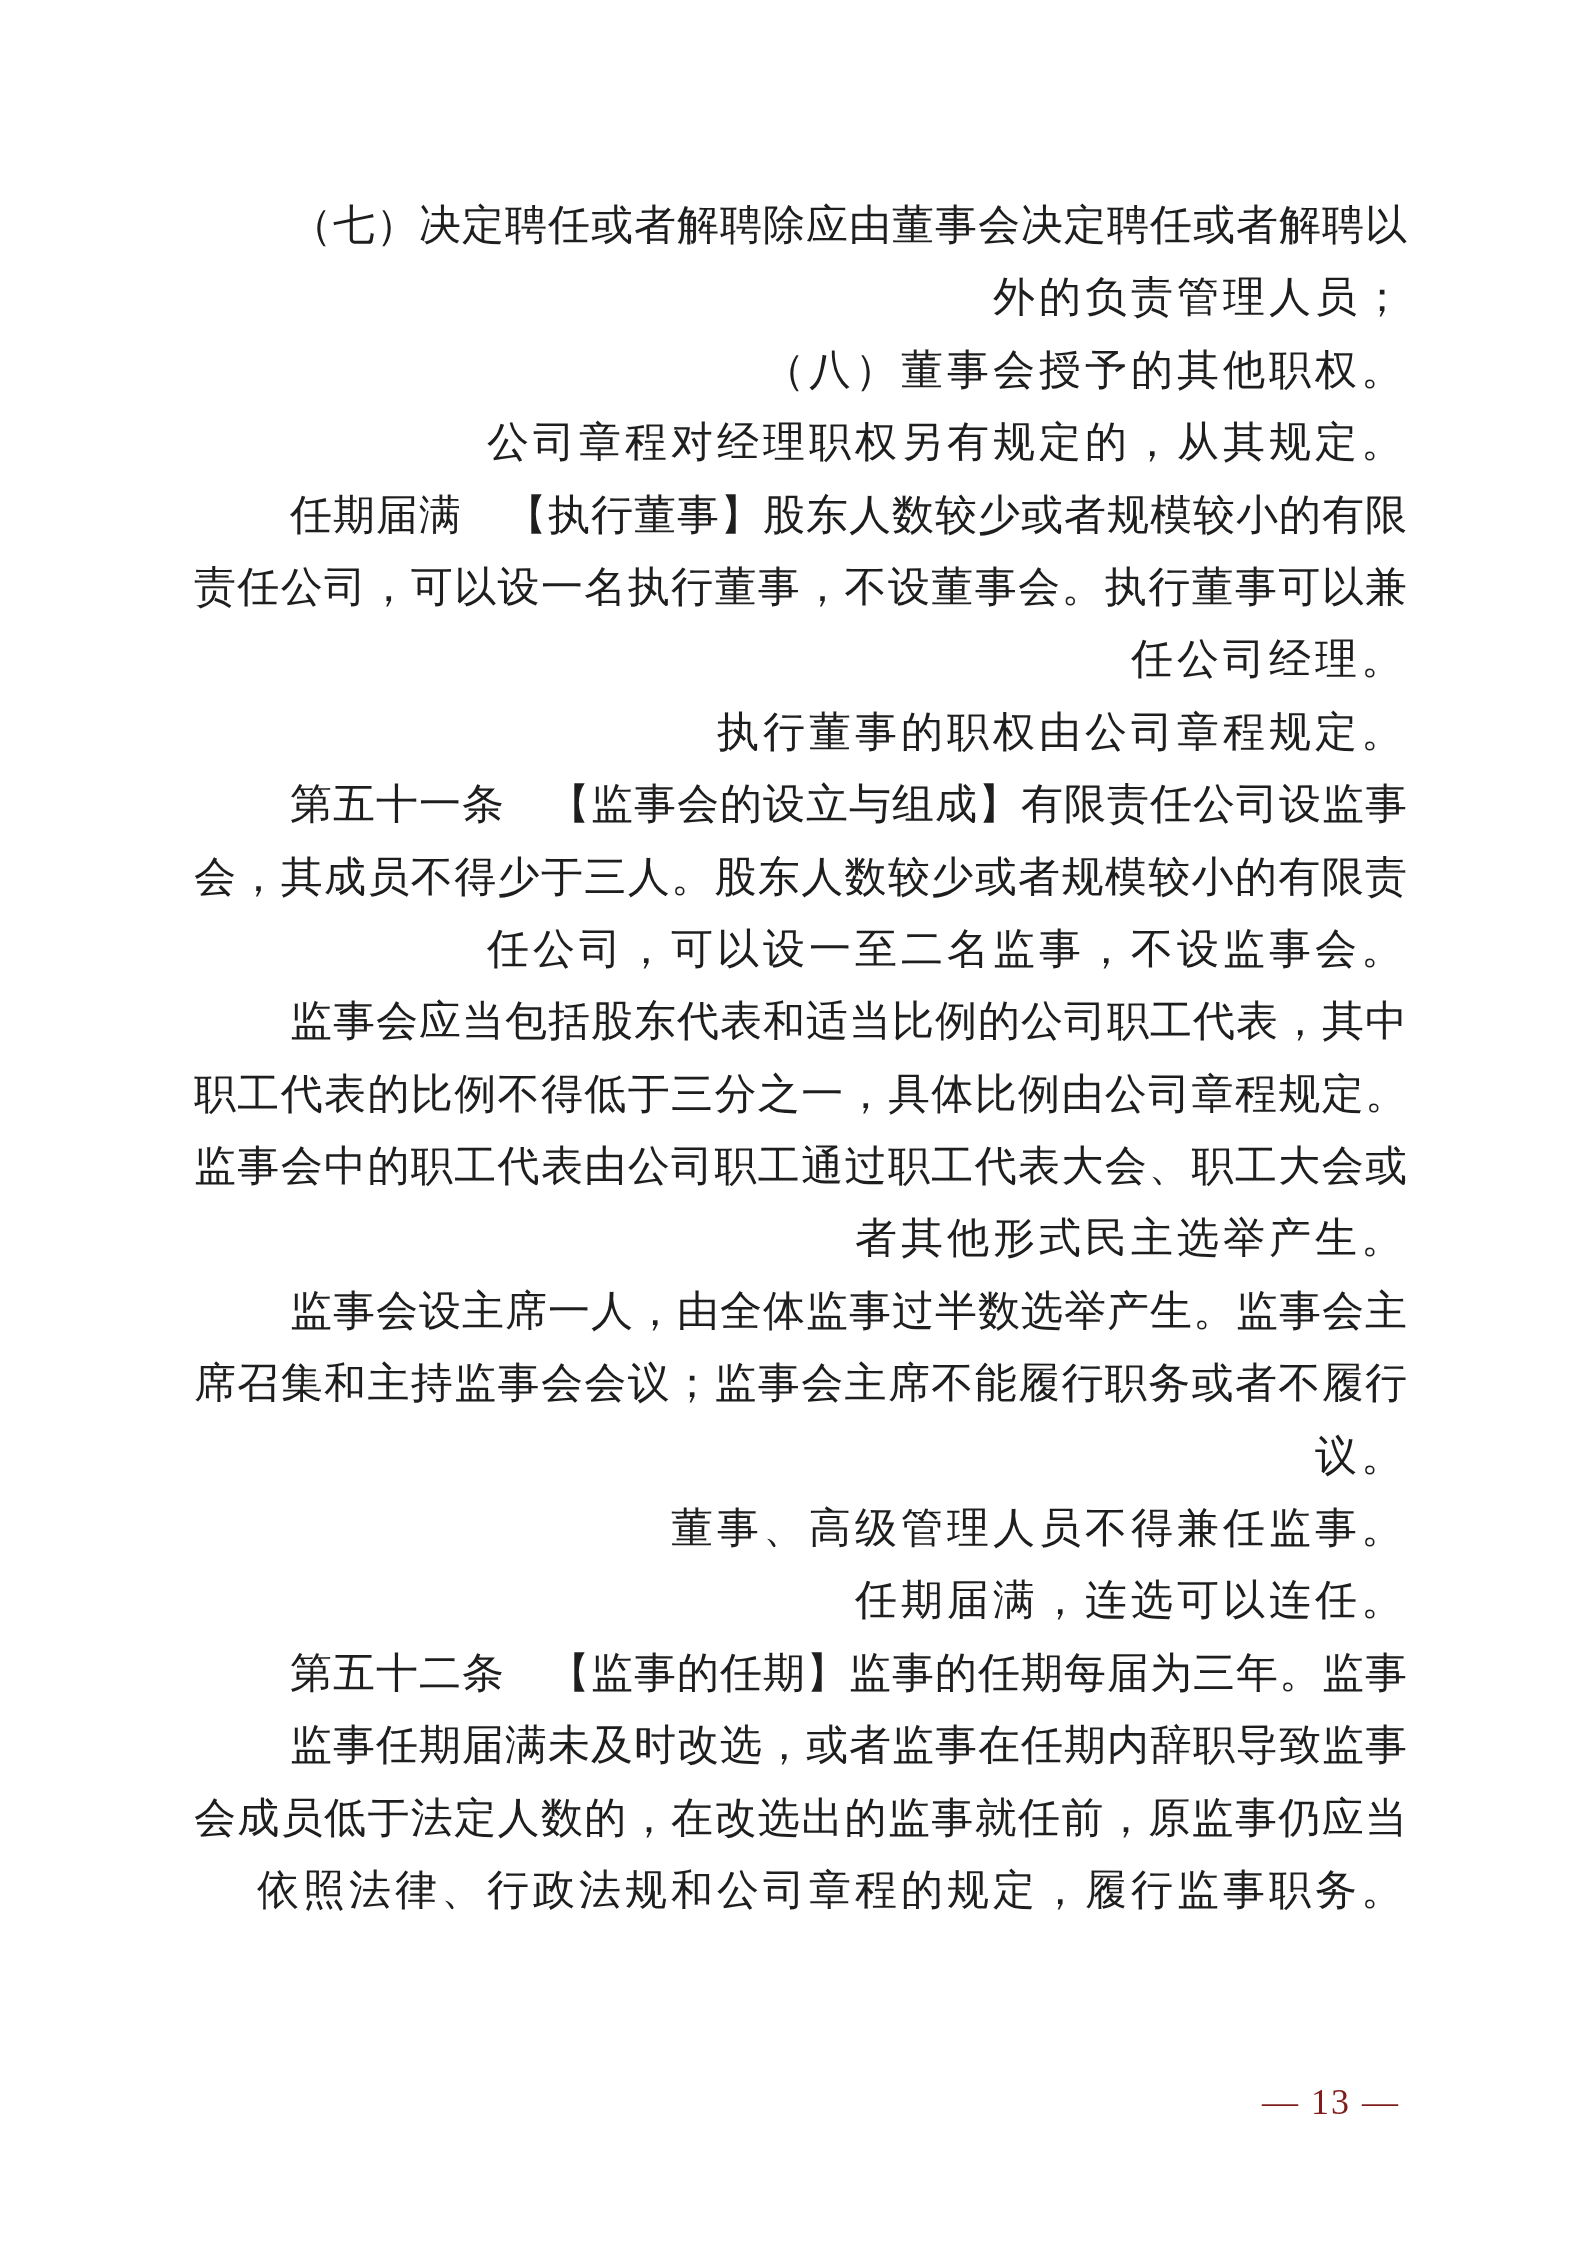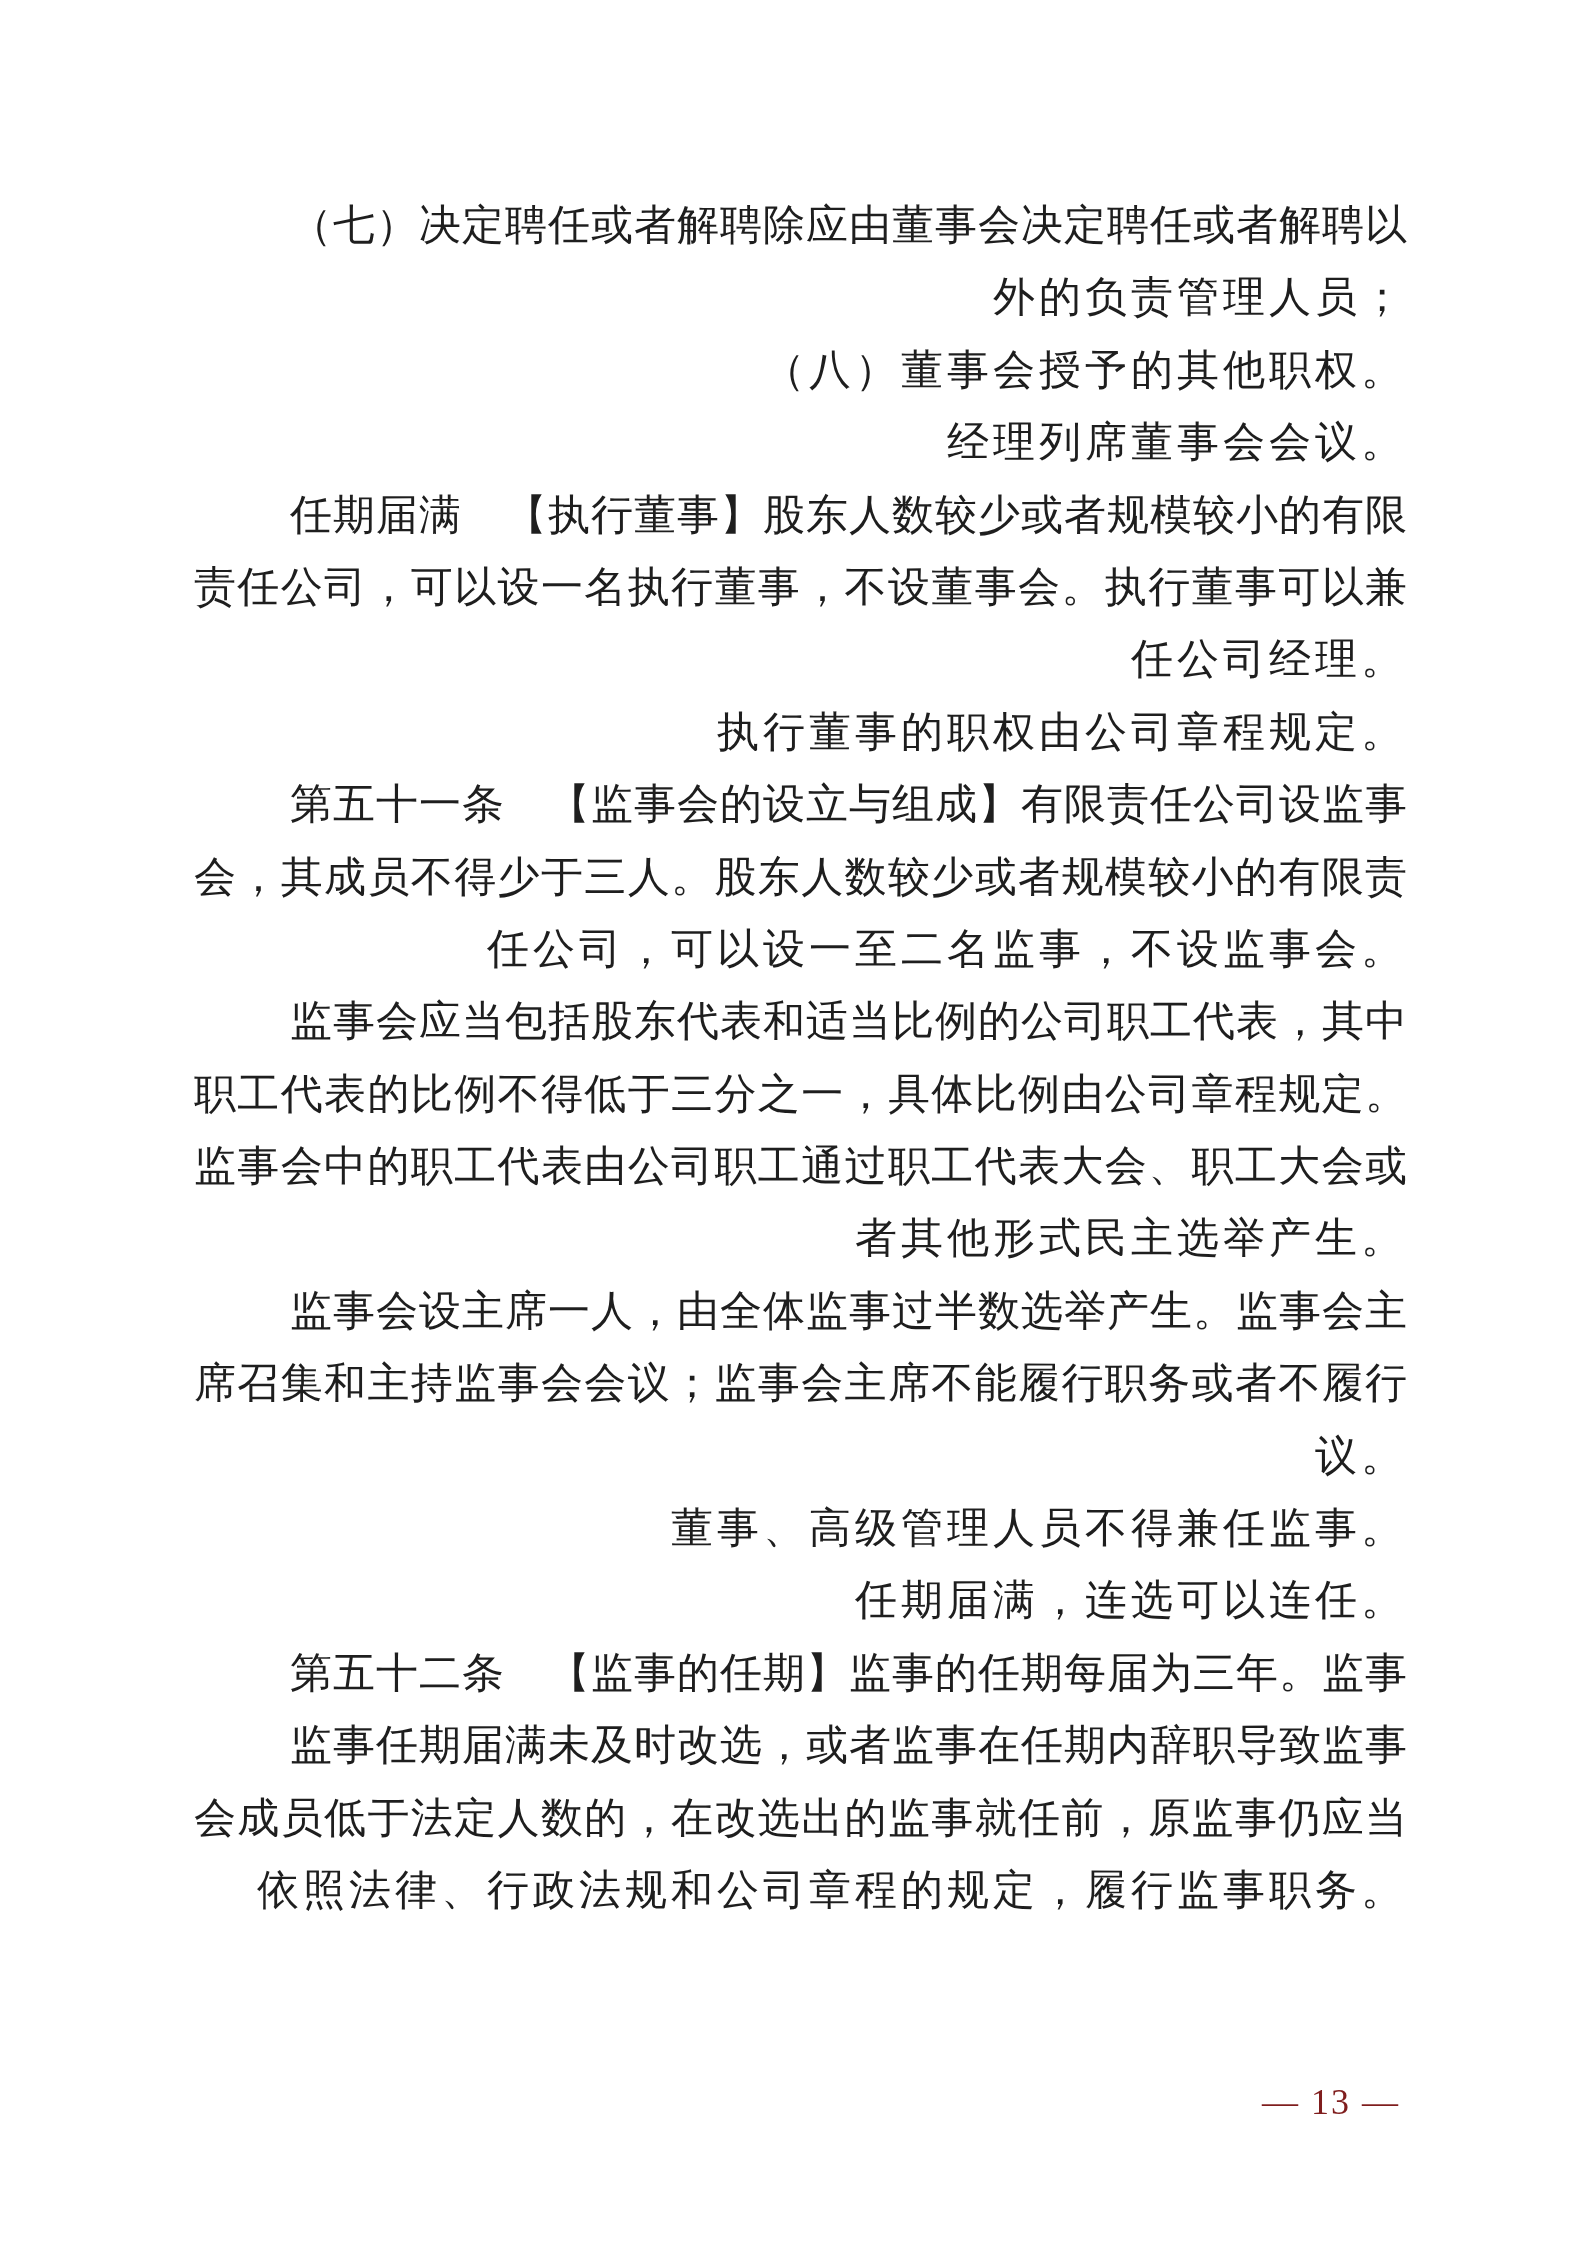"公司章程对经理职权另有规定的，从其规定。" div.line { html: none -> <div>公司章程对经理职权另有规定的，从其规定。</div> }
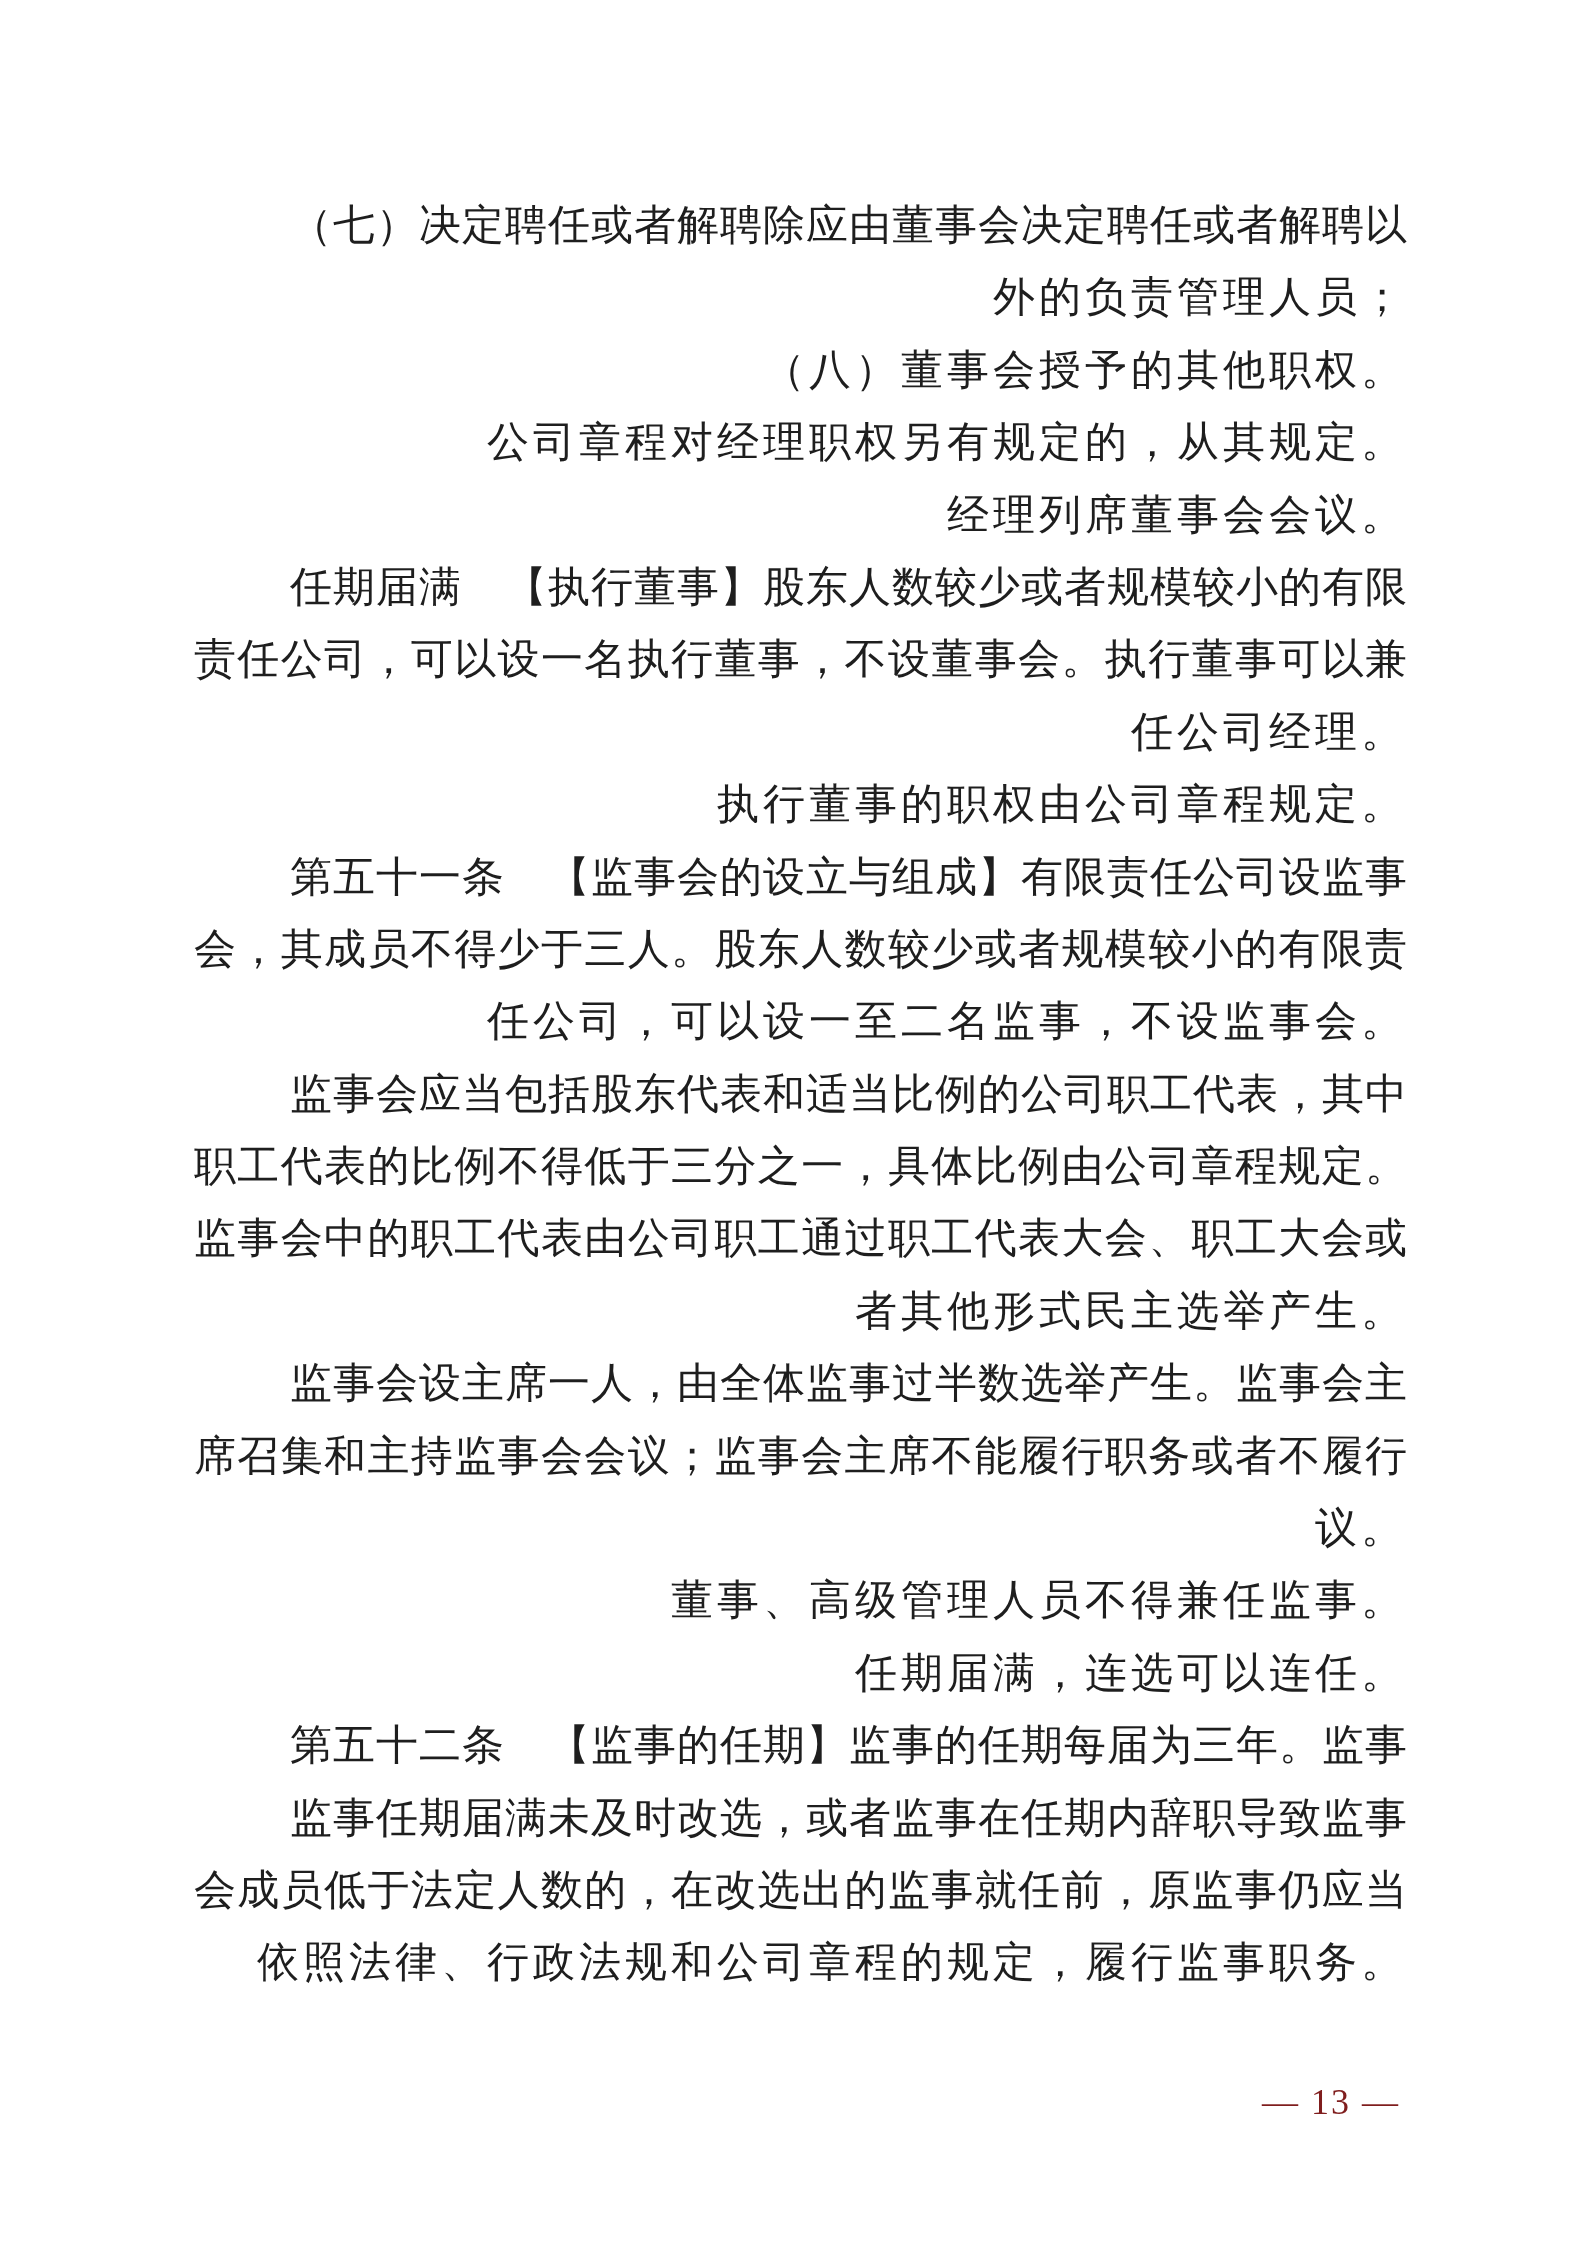"经理列席董事会会议。" div.line { html: <div>经理列席董事会会议。</div> -> none }
